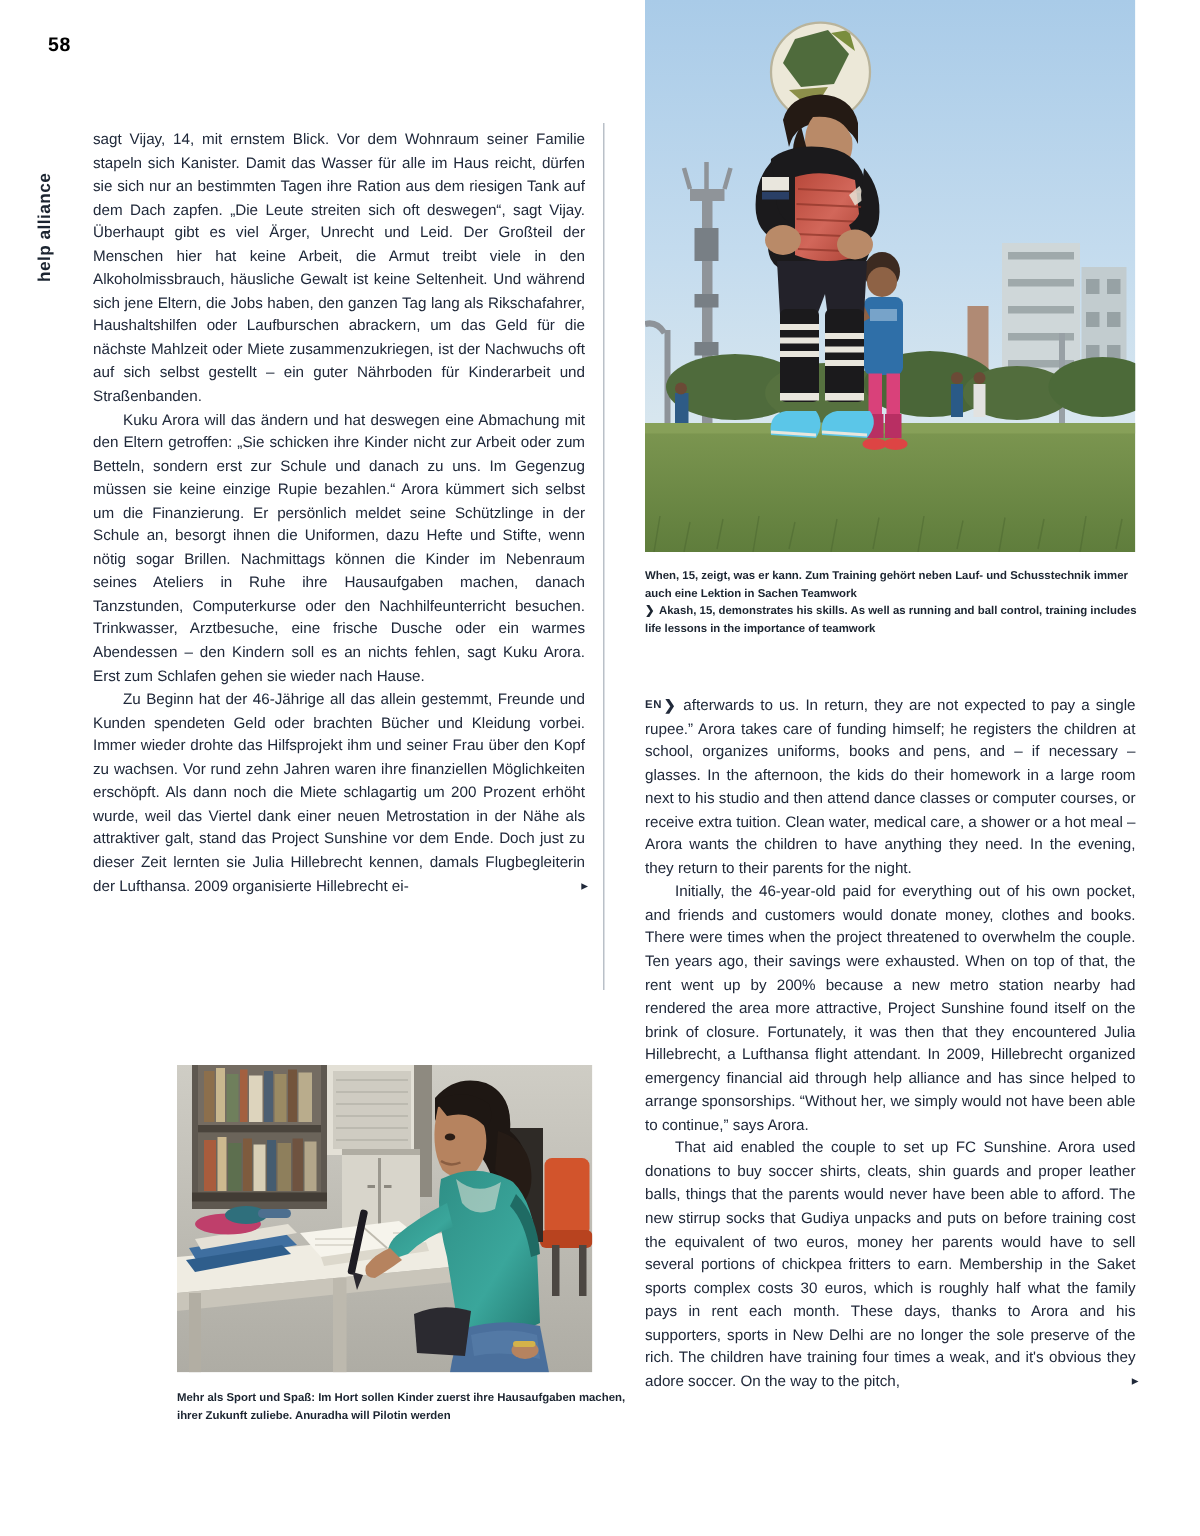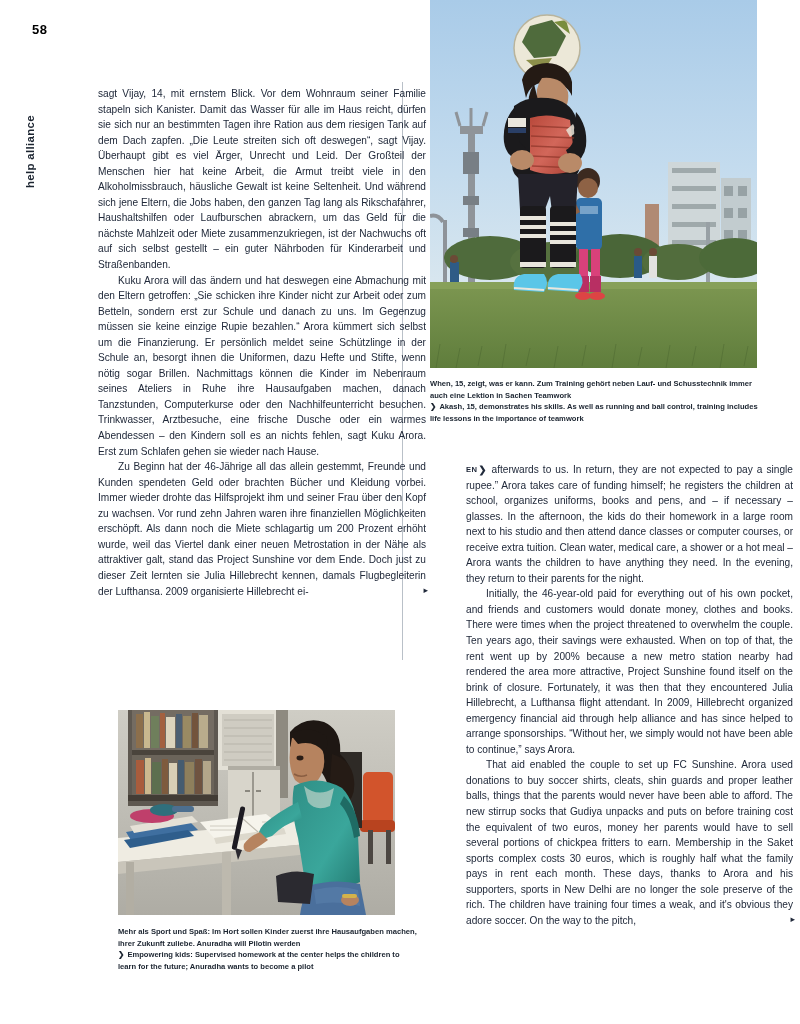"sagt Vijay, 14, mit ernstem" .col { margin-left: 36px -> none }
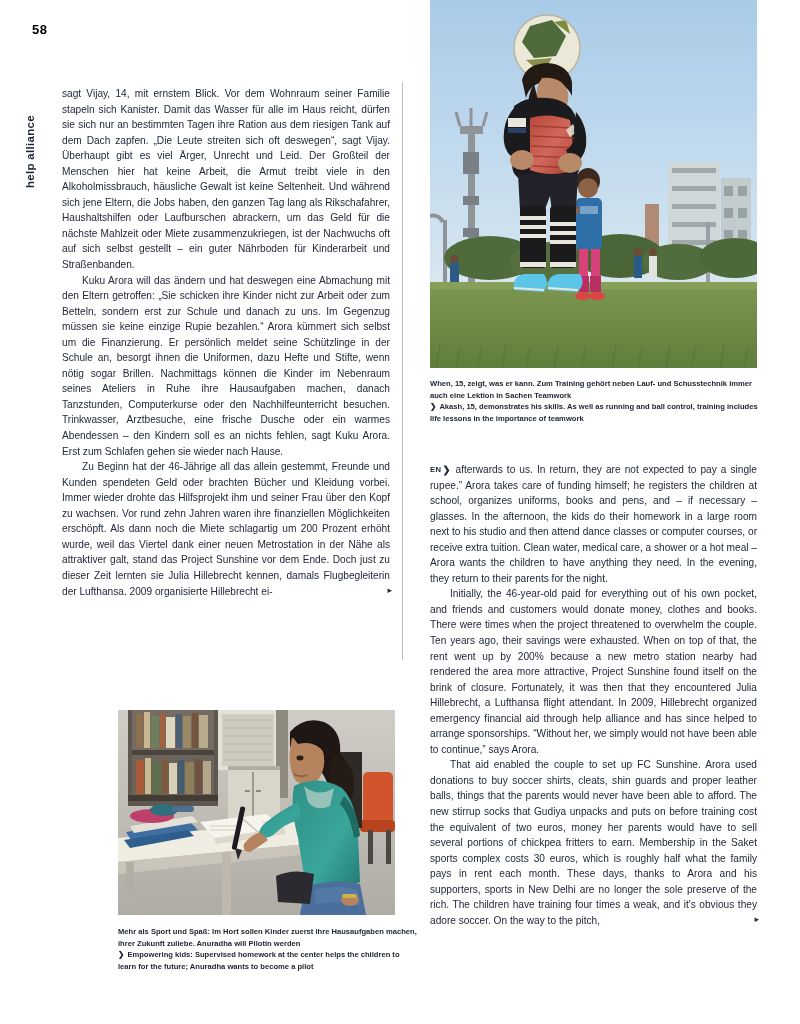"❯ Empowering kids: Supervised homework" span.en { html: <span><span>❯</span><span>Empowering kids: Supervised homework at the center helps the children to learn for the future; Anuradha wants to become a pilot</span></span> -> none }
